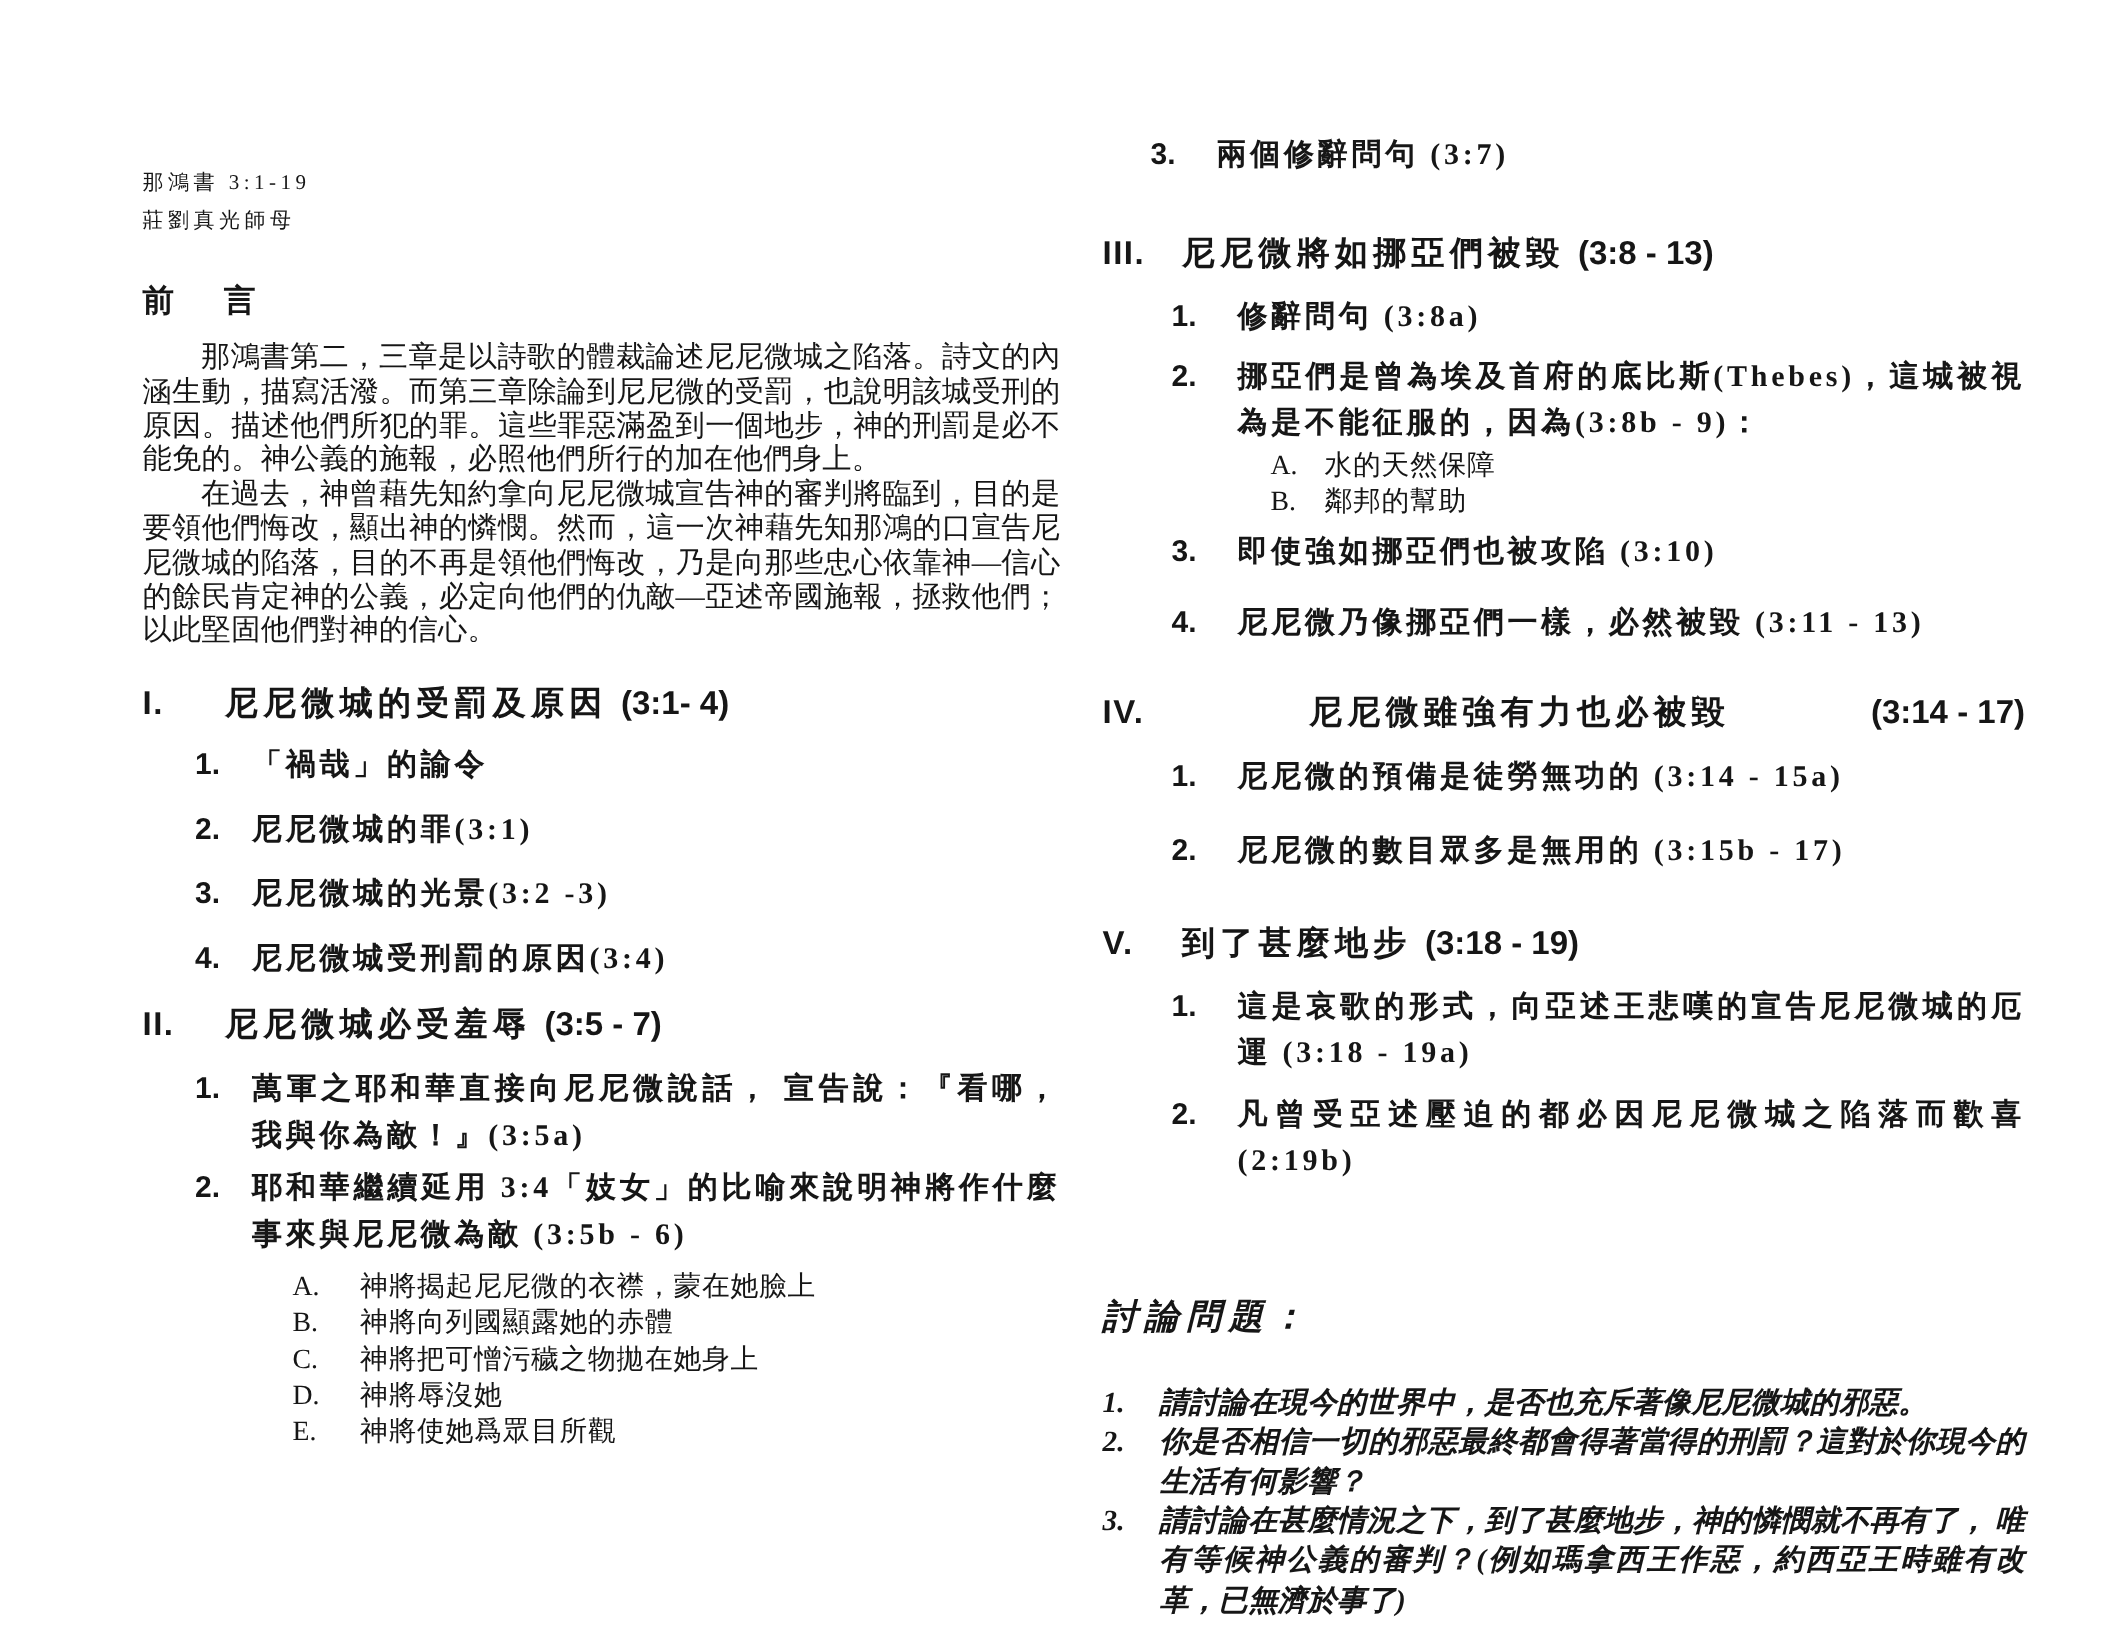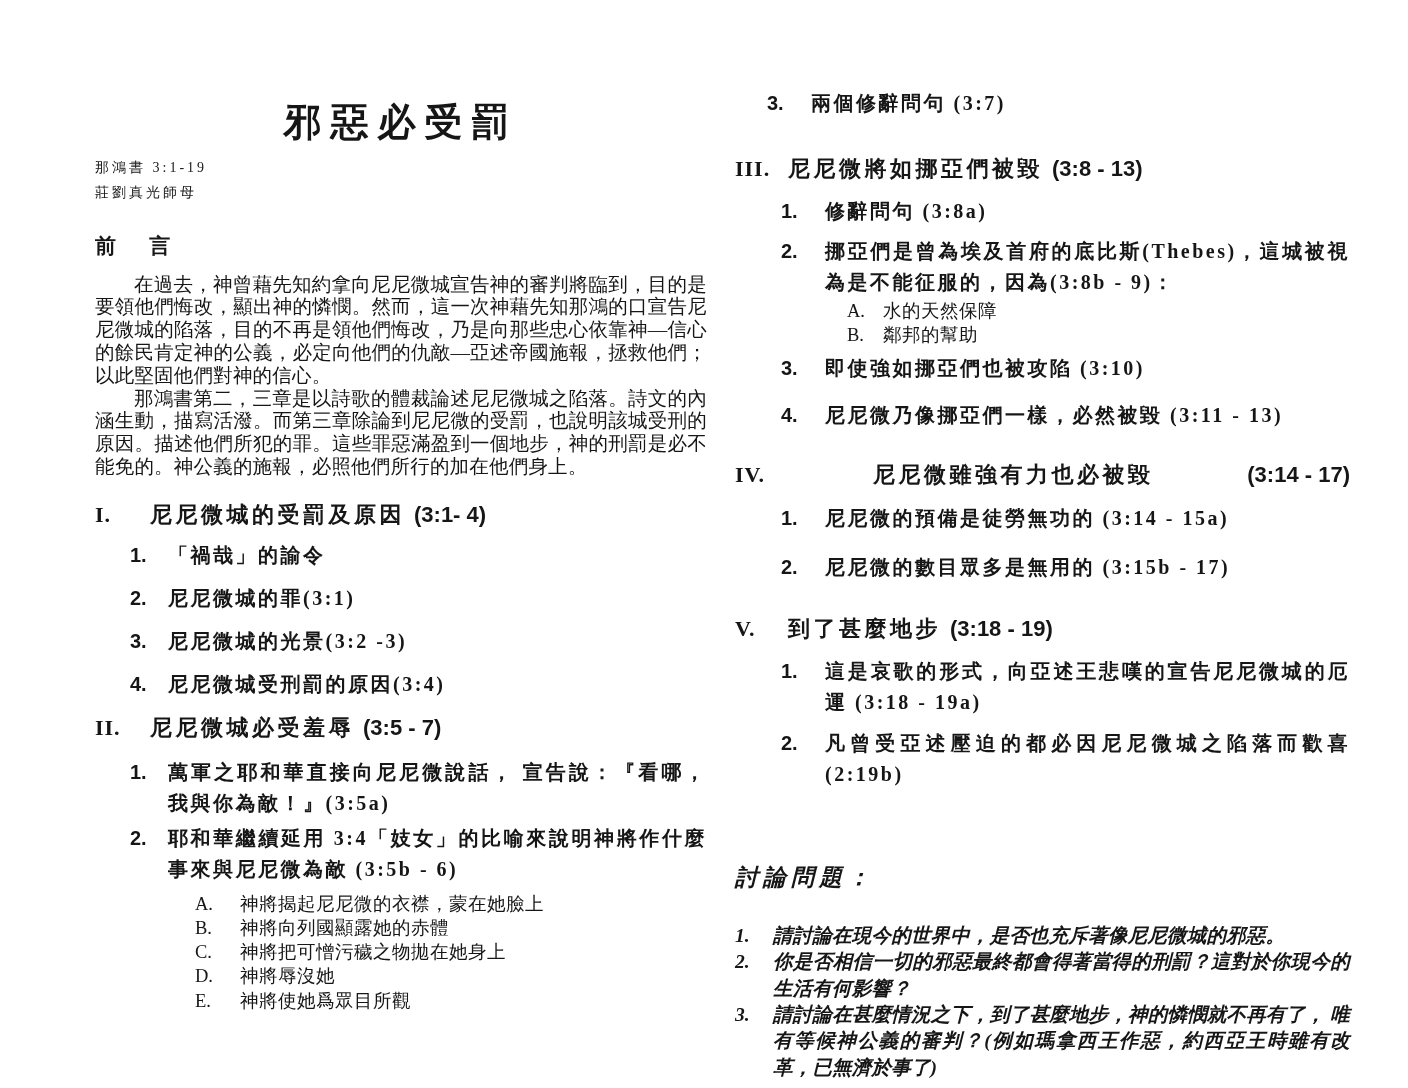"邪惡必受罰" div.doc-title { html: <div>邪惡必受罰</div> -> none }
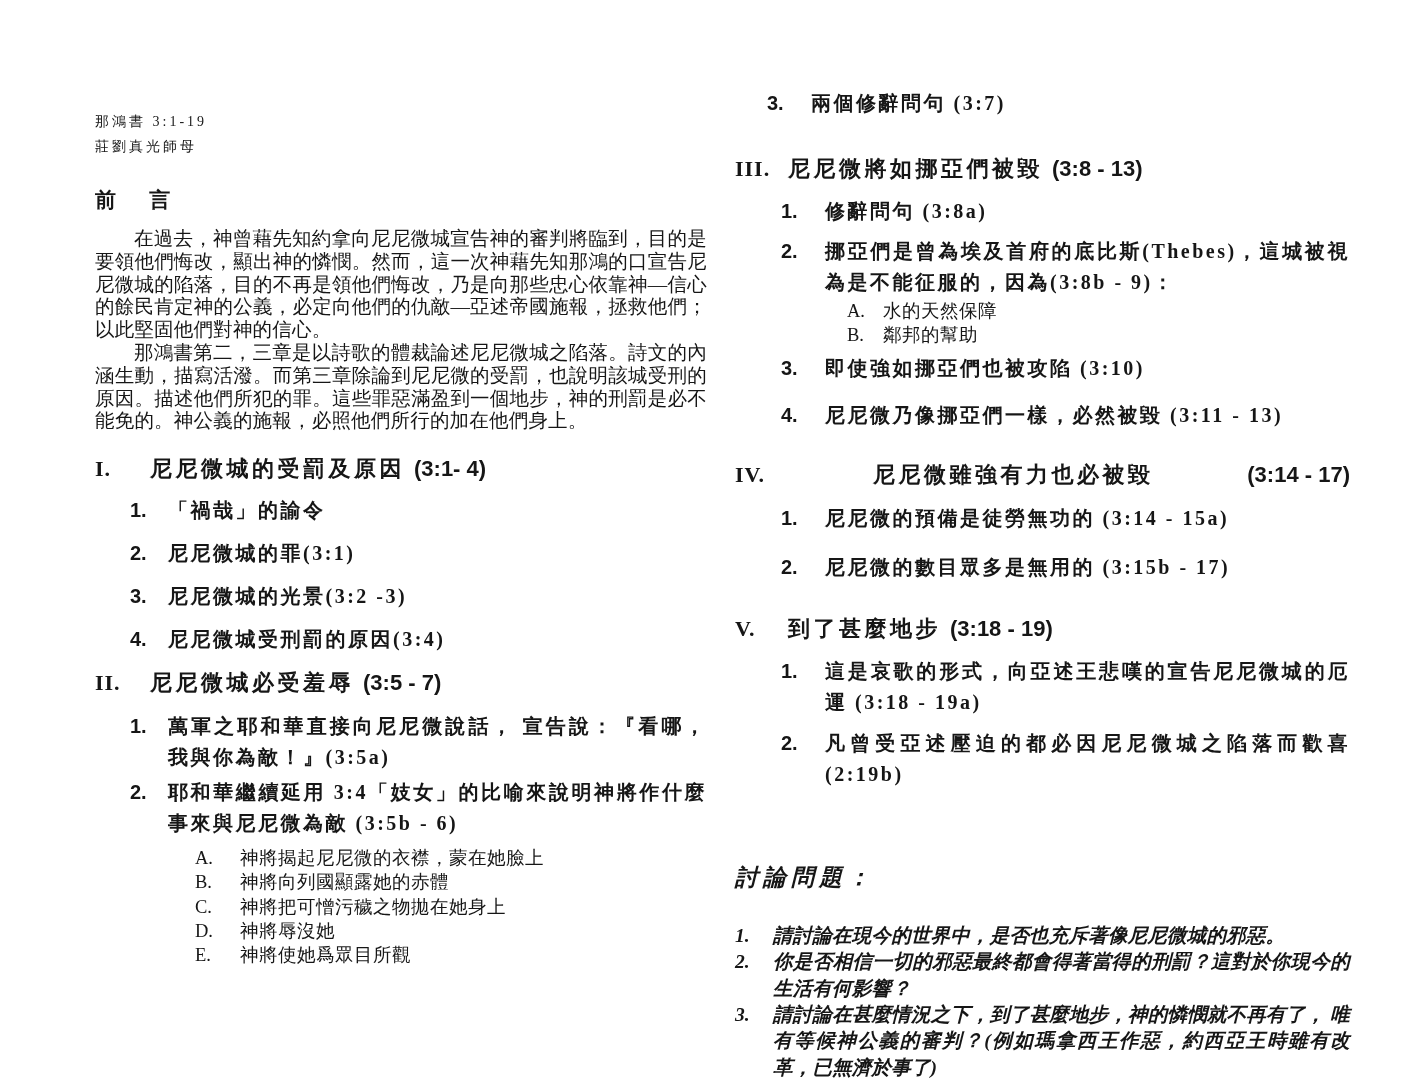"III." .sec-heading .numeral { font-family: Liberation Serif, serif -> Liberation Sans, sans-serif }
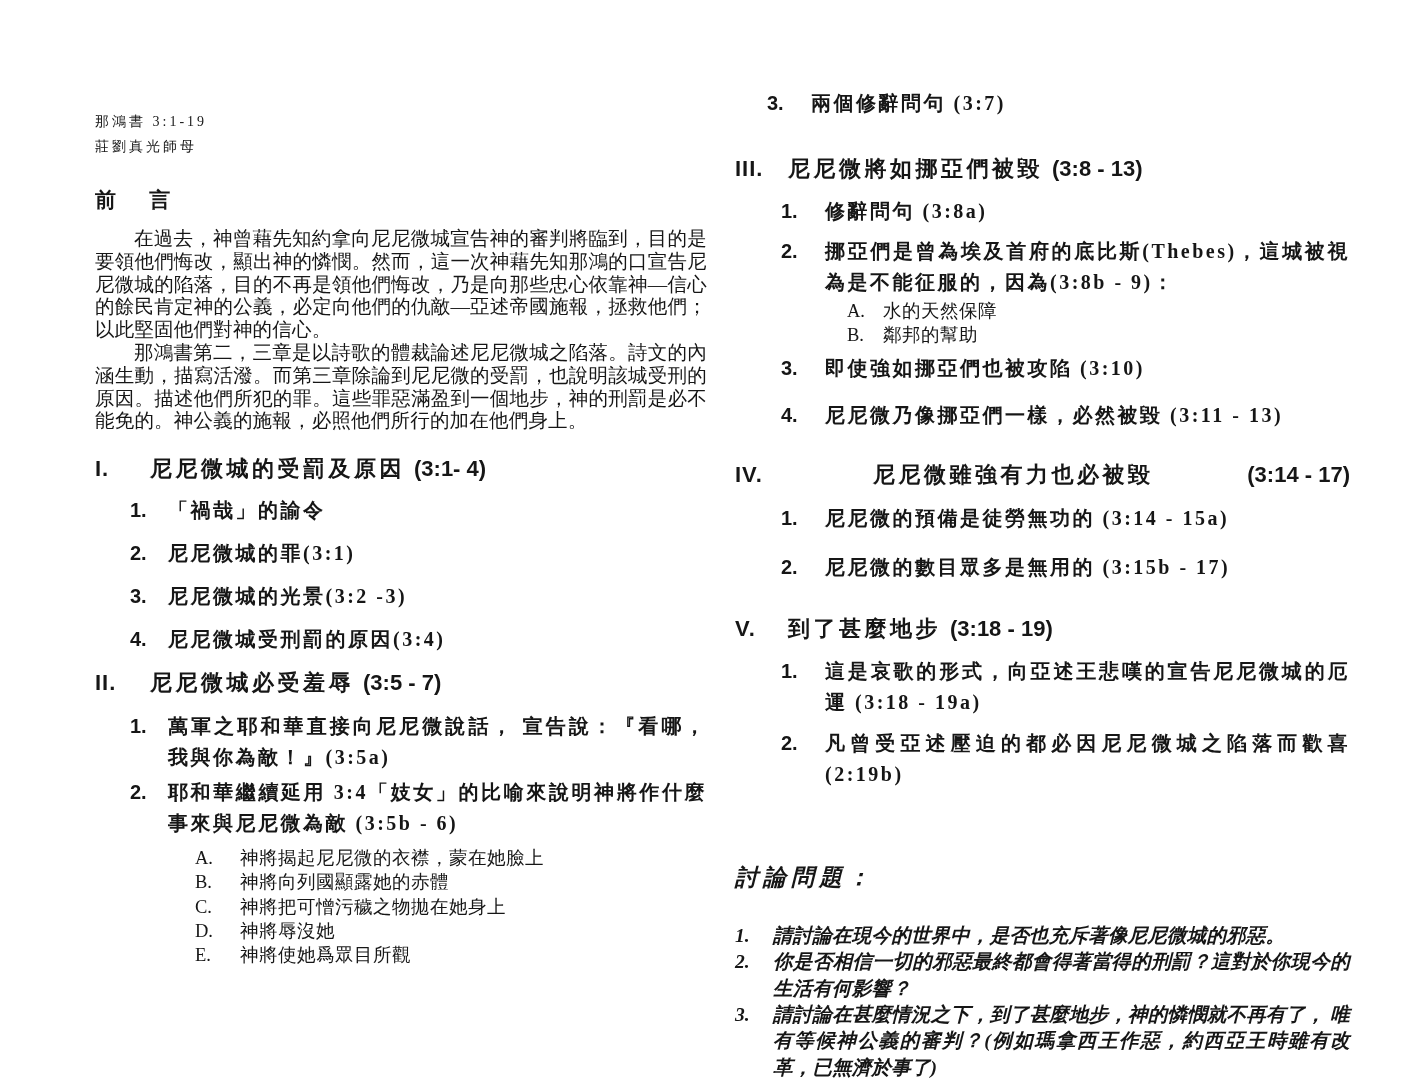"在過去，神曾藉先知約拿向尼尼微城宣告神的審判將臨到，目的是要領他們悔改，顯出神的" p.para { order: before "那鴻書第二，三章是以詩歌的體裁論述尼尼微城之陷落。詩文的內涵生動，描寫活潑。而第" -> after "那鴻書第二，三章是以詩歌的體裁論述尼尼微城之陷落。詩文的內涵生動，描寫活潑。而第" }
